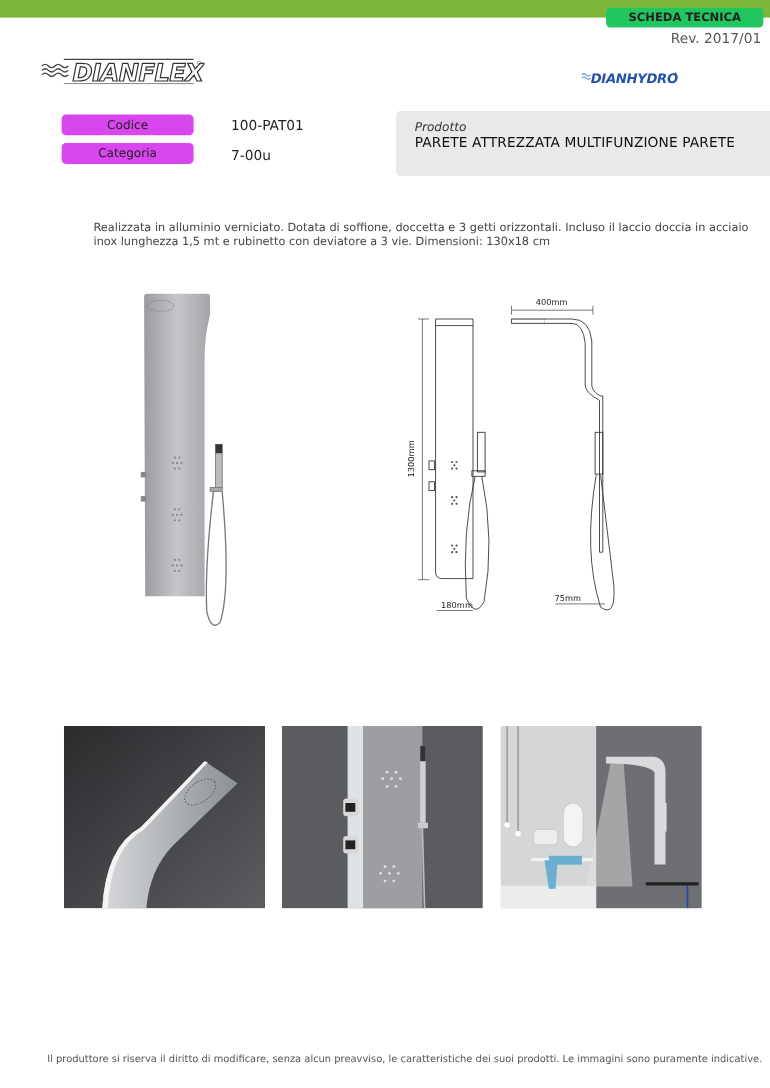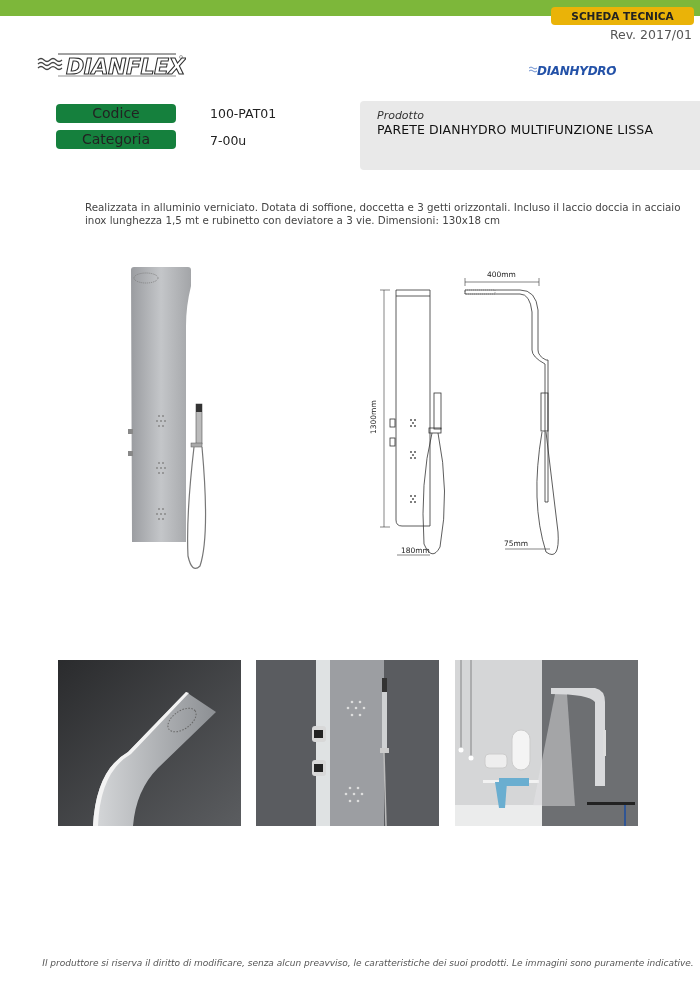"SCHEDA TECNICA" .sheet-tag { background: #eab308 -> #22c55e }
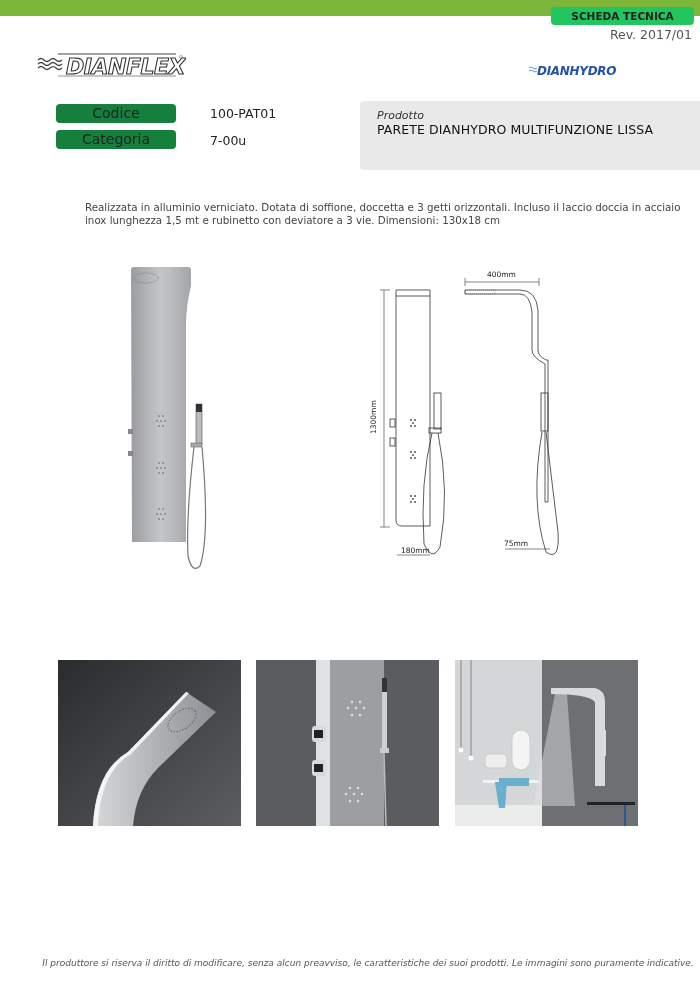"Codice" .field-label { background: #15803d -> #d946ef; font-size: 14px -> 11px }
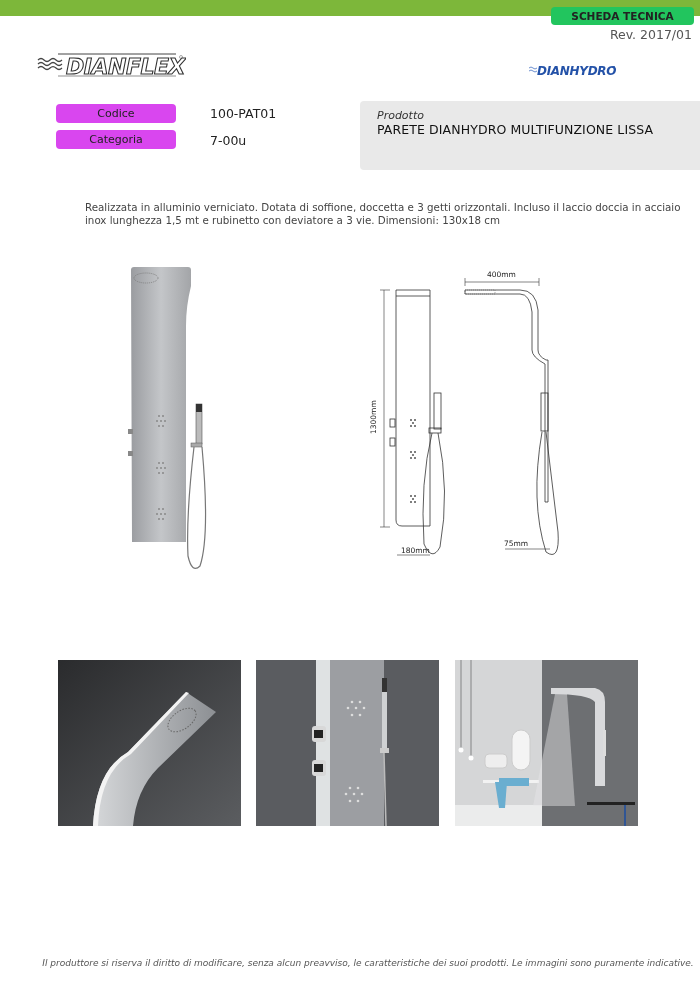"Prodotto" .product-box { height: 69px -> 59px }
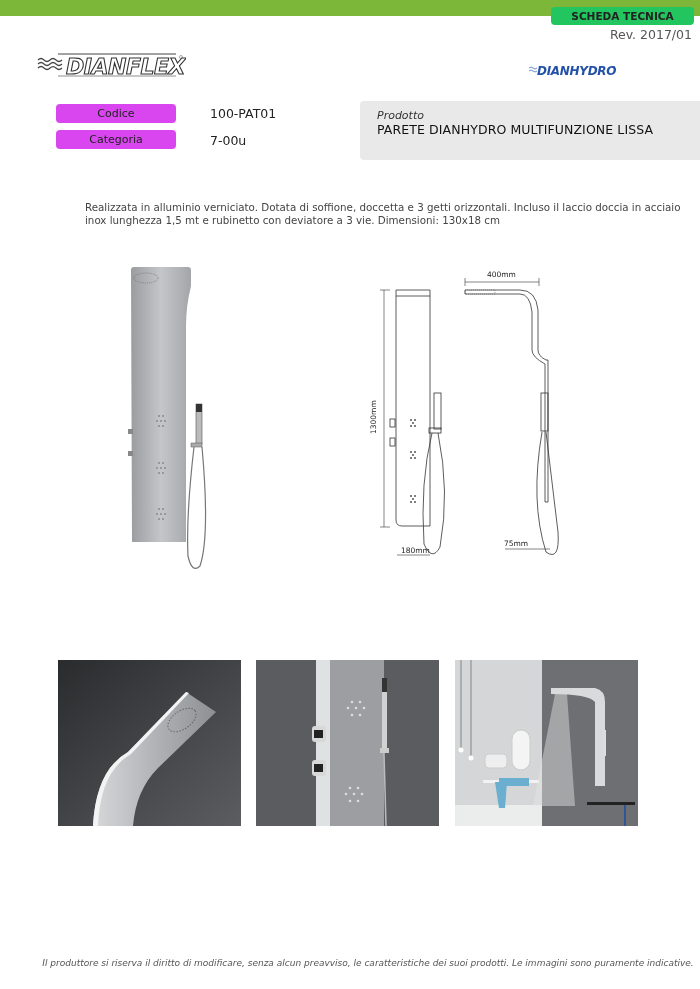"PARETE DIANHYDRO MULTIFUNZIONE LISSA" div.product-name { text: DIANHYDRO MULTIFUNZIONE LISSA -> ATTREZZATA MULTIFUNZIONE PARETE }
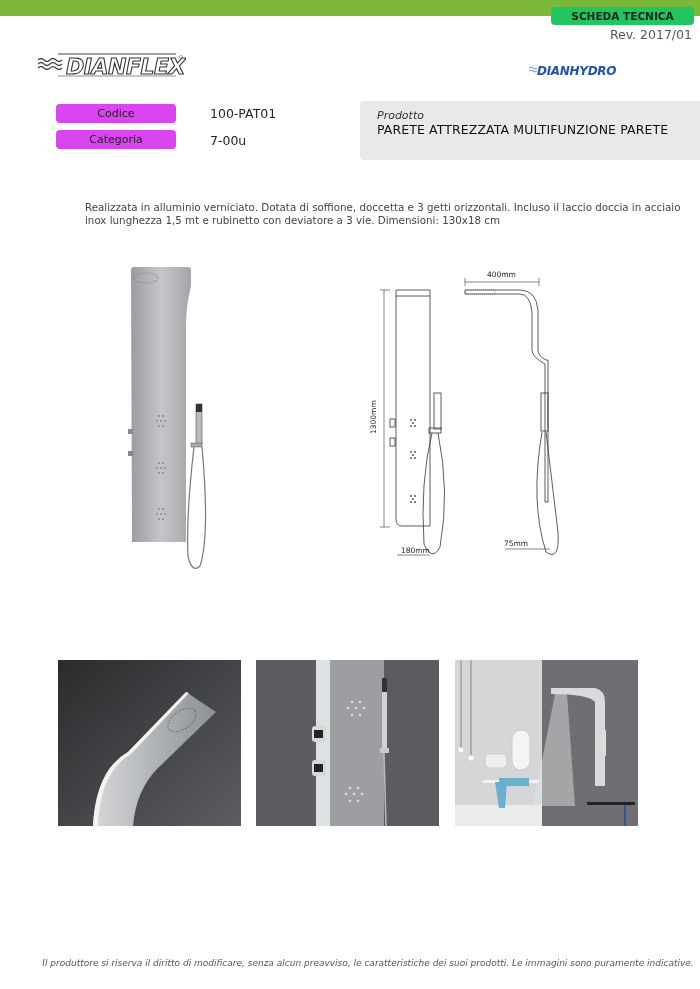"Il produttore si riserva il" .footer { font-style: italic -> none }
